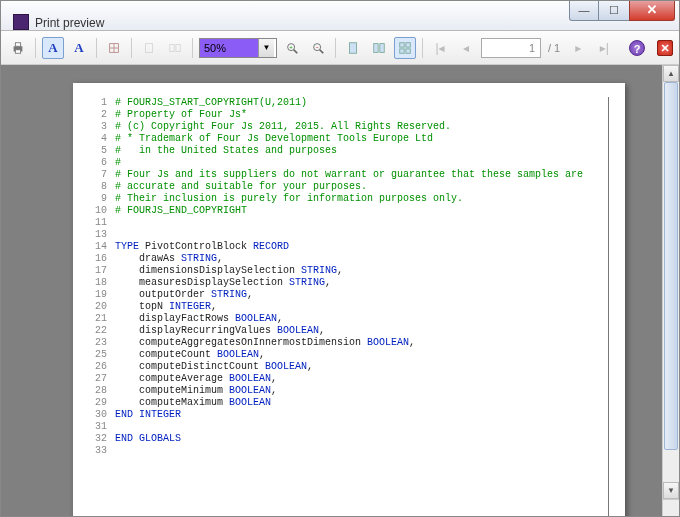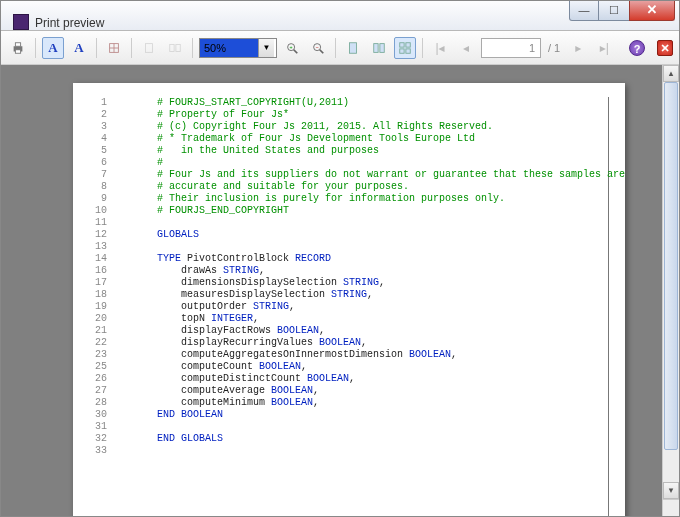"50%" .zoom-input { background: #1d4ed8 -> #8b5cf6 }
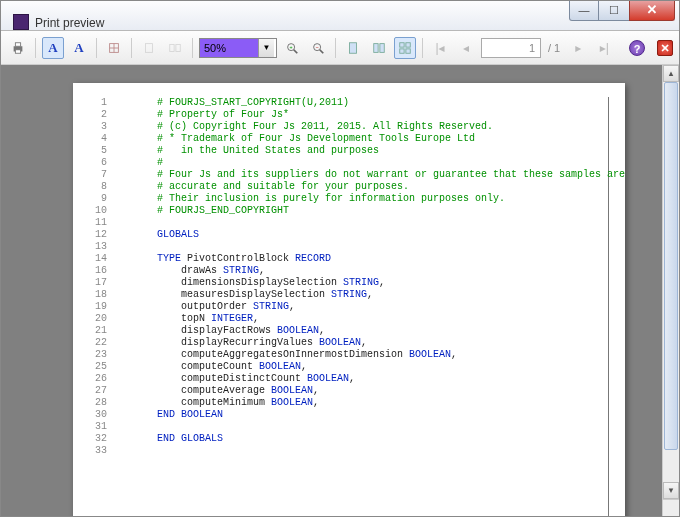"# FOURJS_START_COPYRIGHT(U,2011)" .code { margin-left: 42px -> none }
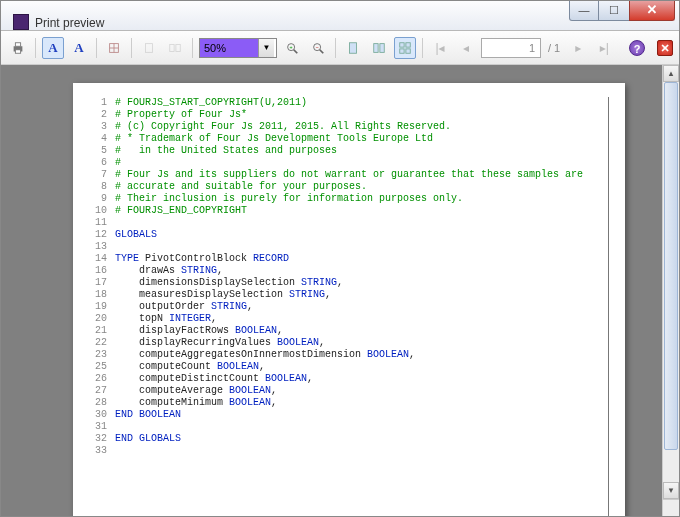"12" div.codeline { html: <div><div>12</div><div><span>GLOBALS</span></div></div> -> none }
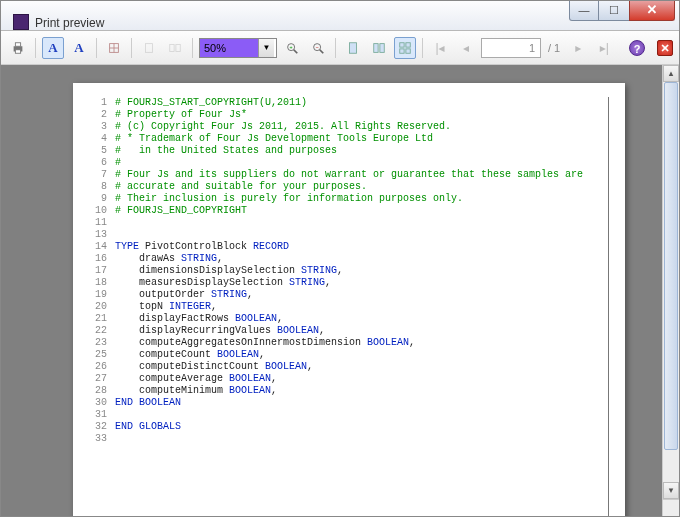"29" div.codeline { html: none -> <div><div>29</div><div><span> computeMaximum </span><span>BOOLEAN</span></div></div> }
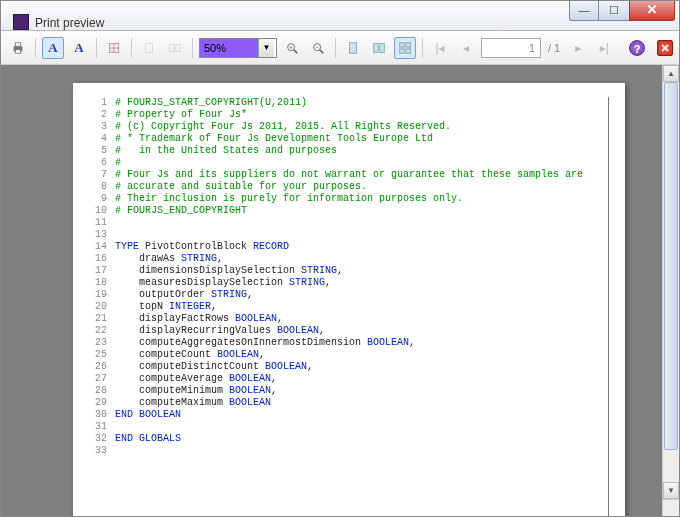"END BOOLEAN" span.c-kw { text: BOOLEAN -> INTEGER }
